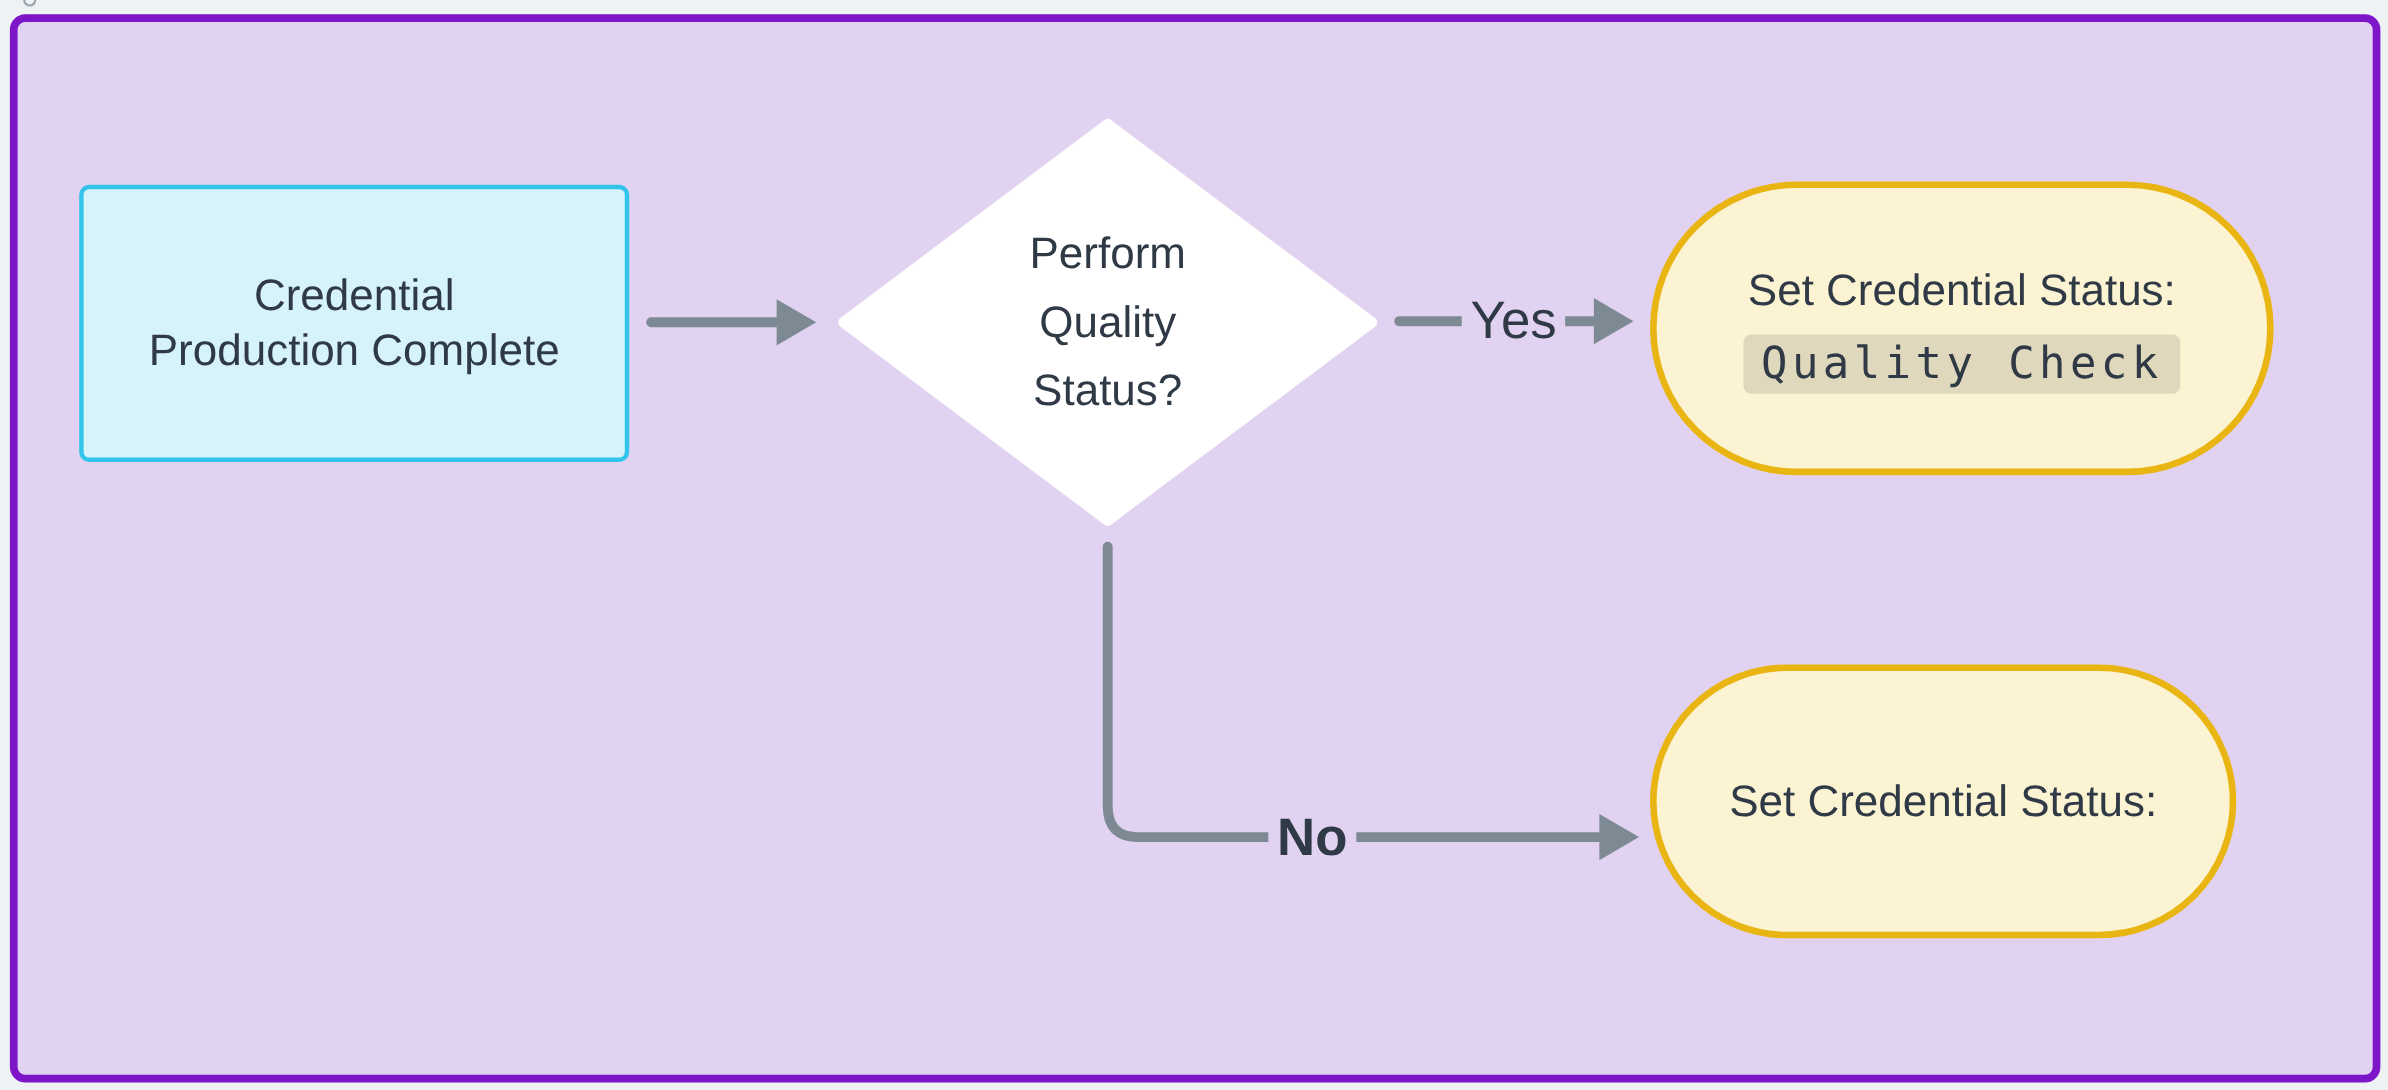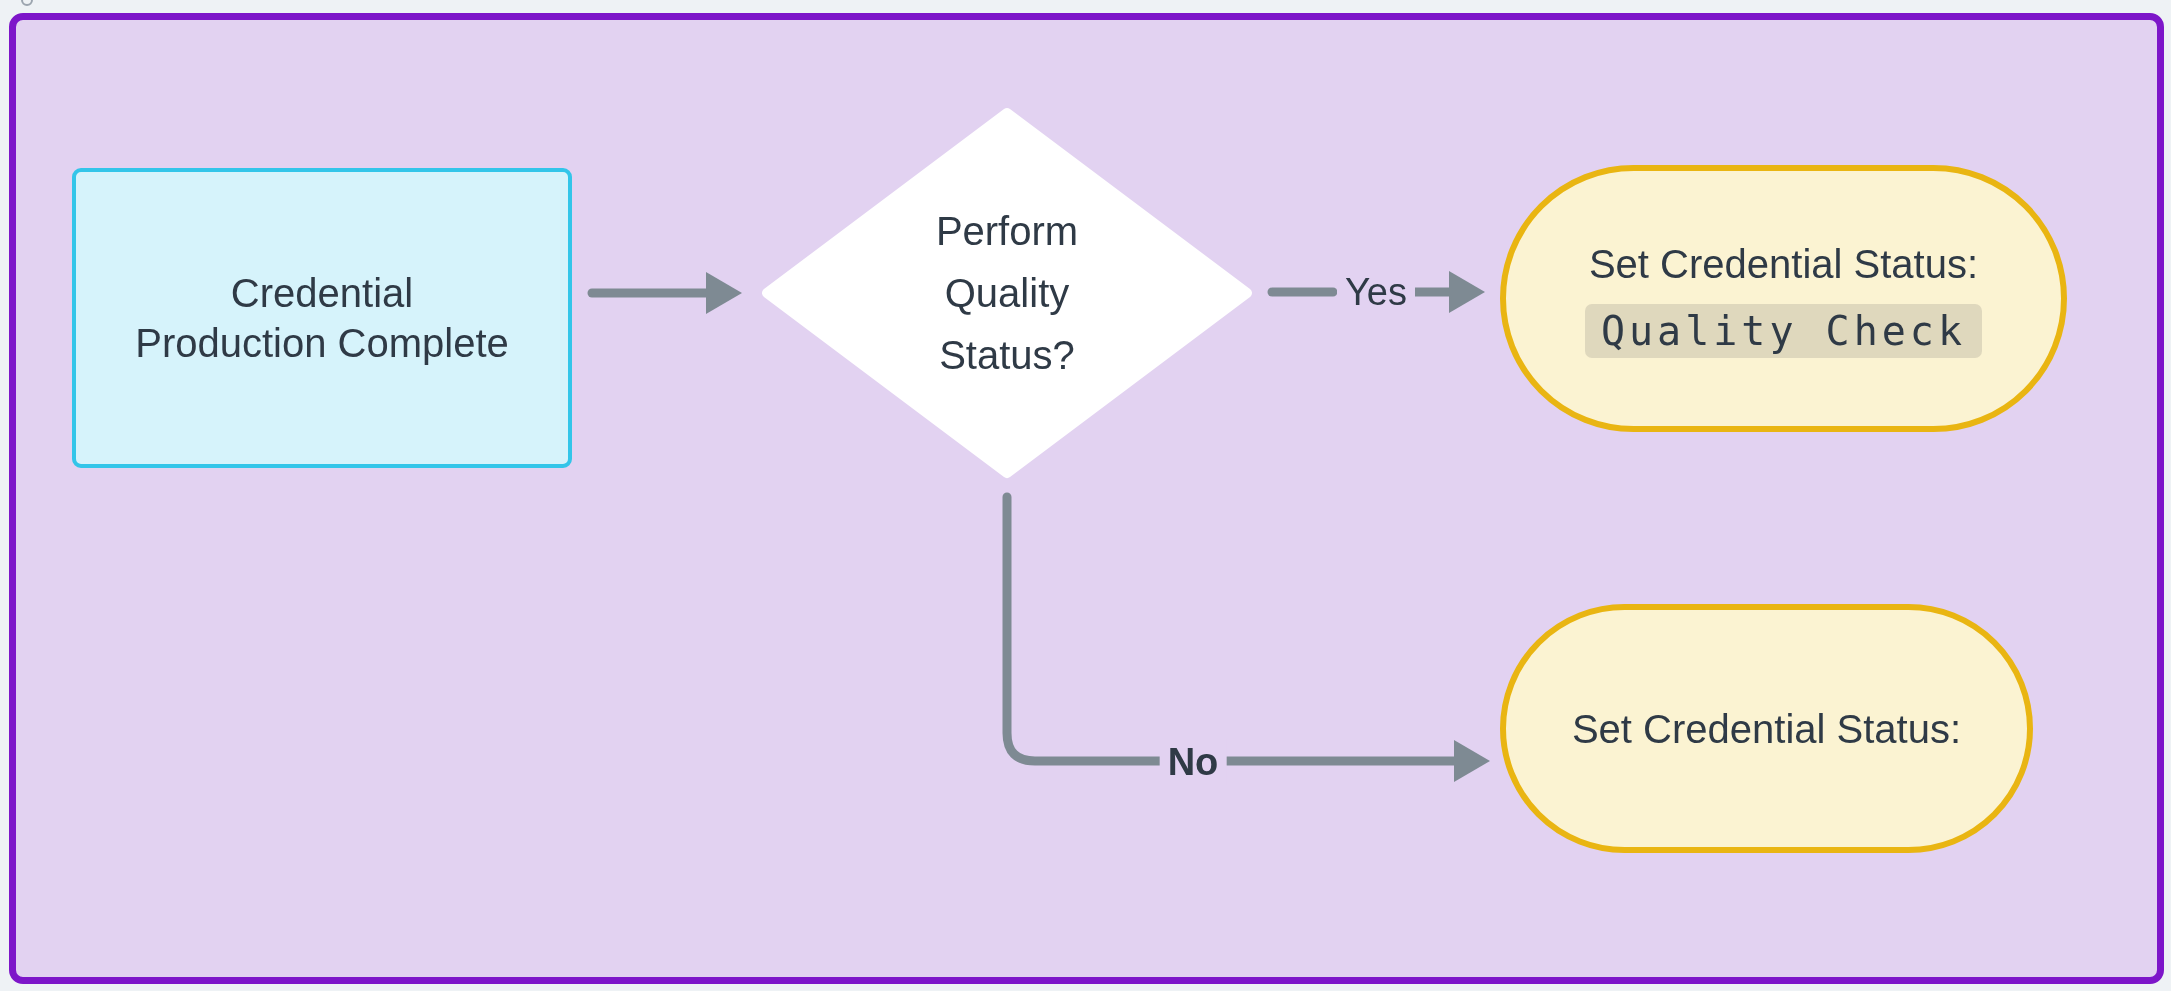"Credential" .node-start { height: 300px -> 252px }
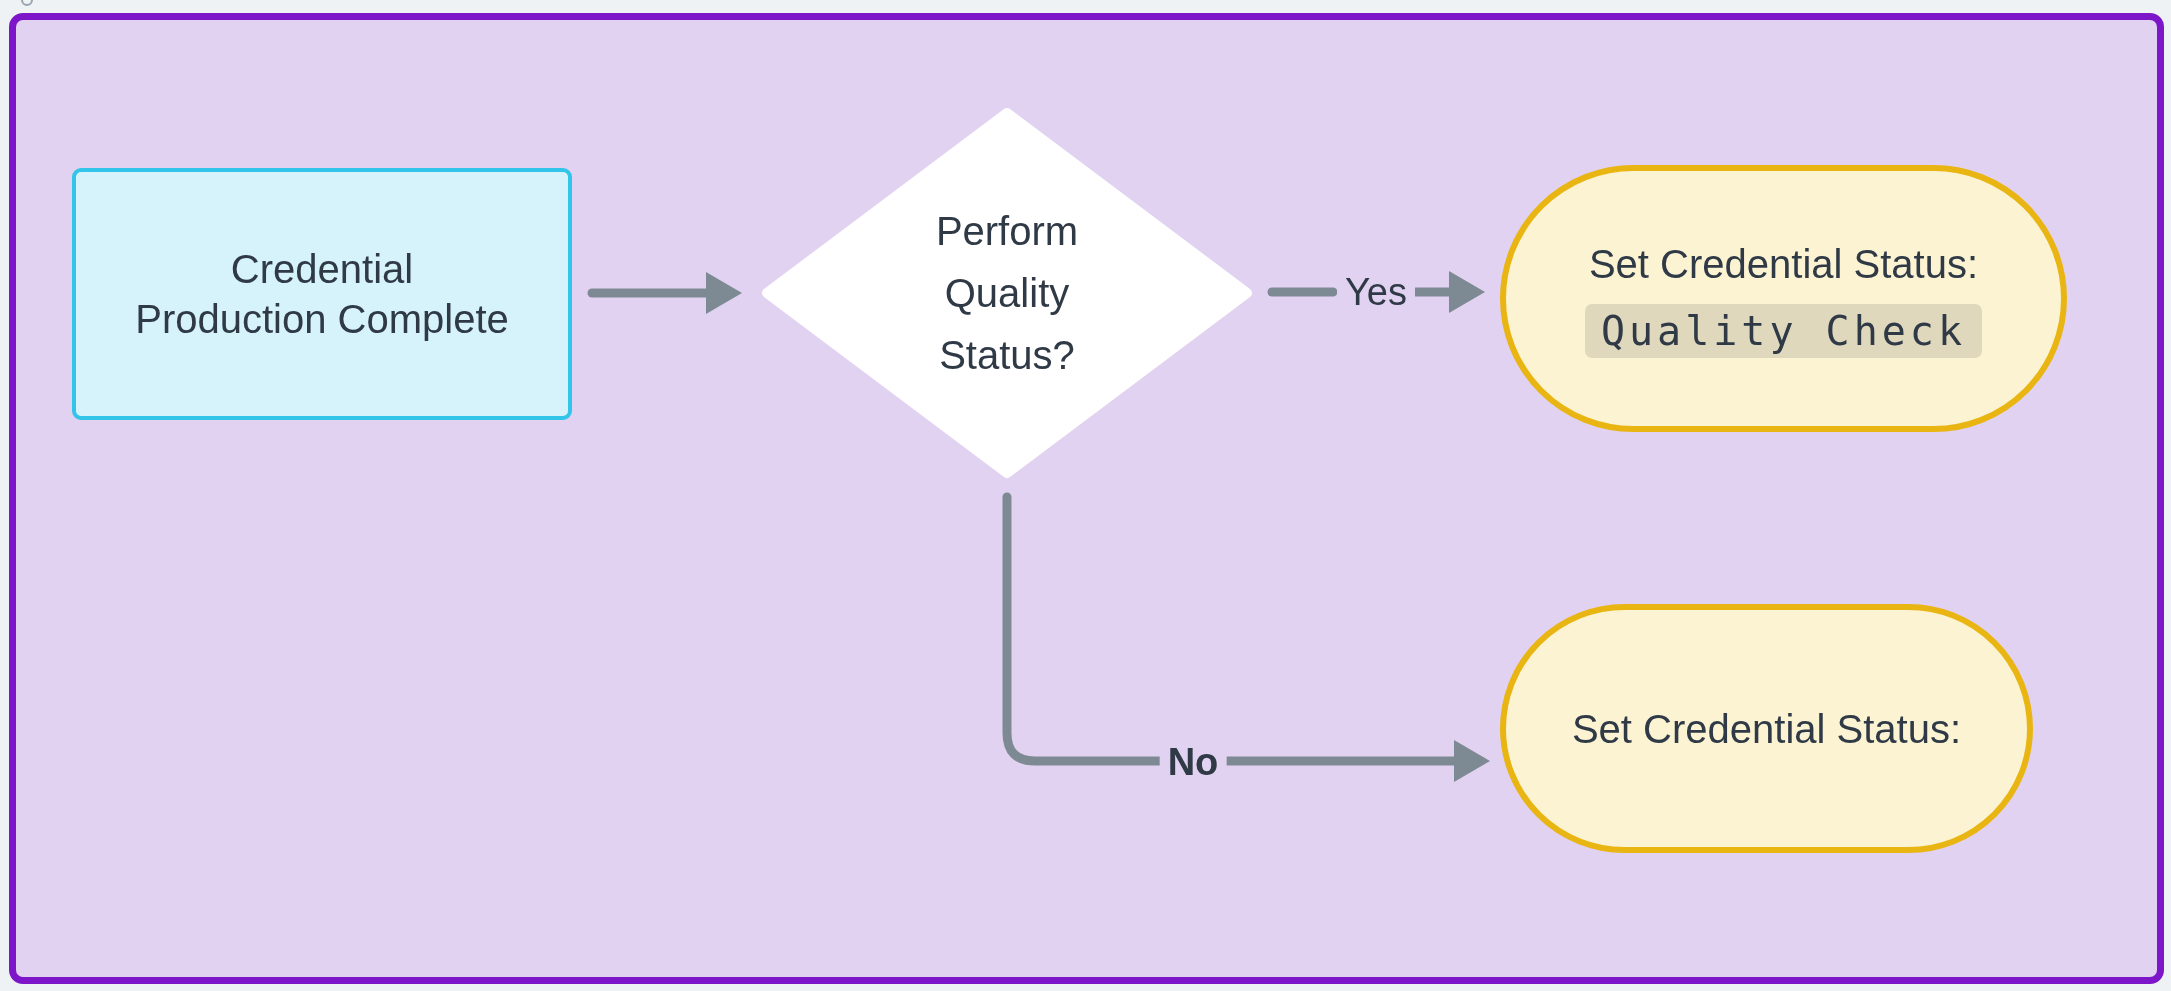"Yes" .edge-label { font-size: 38px -> 48px }
